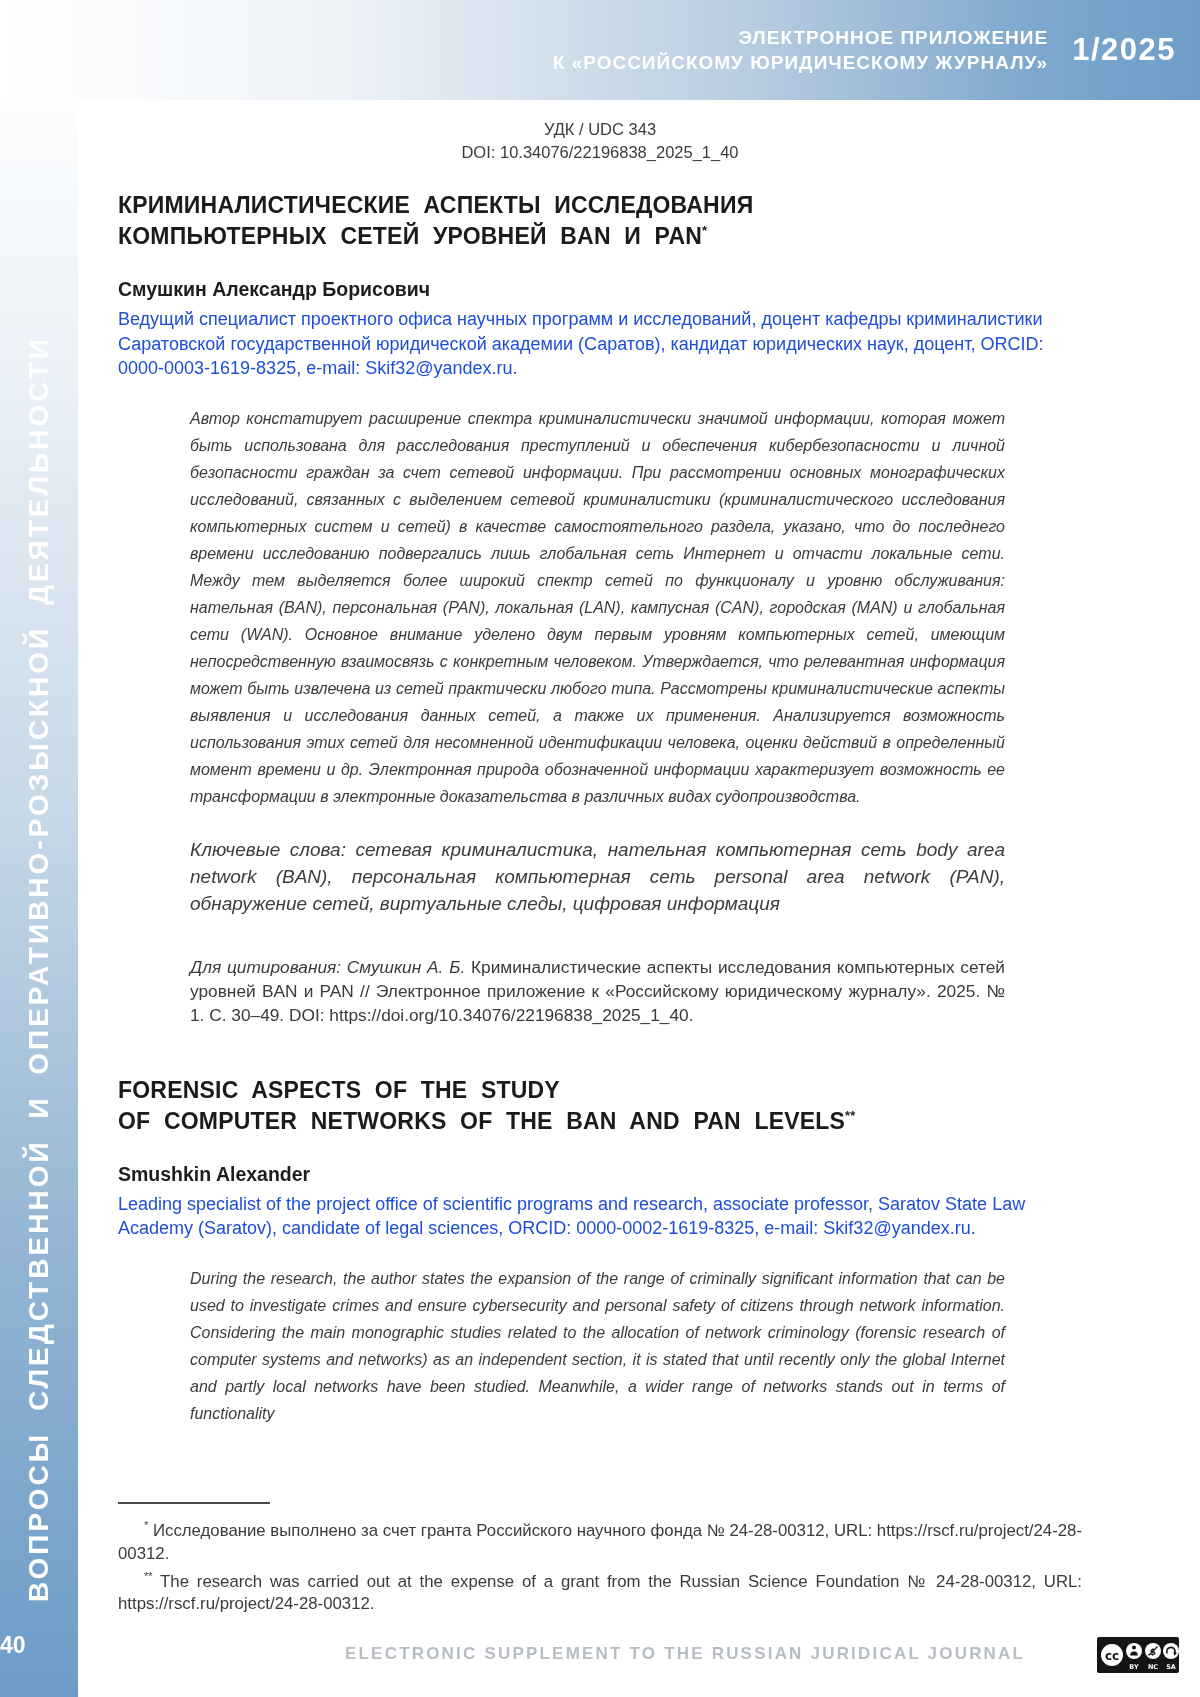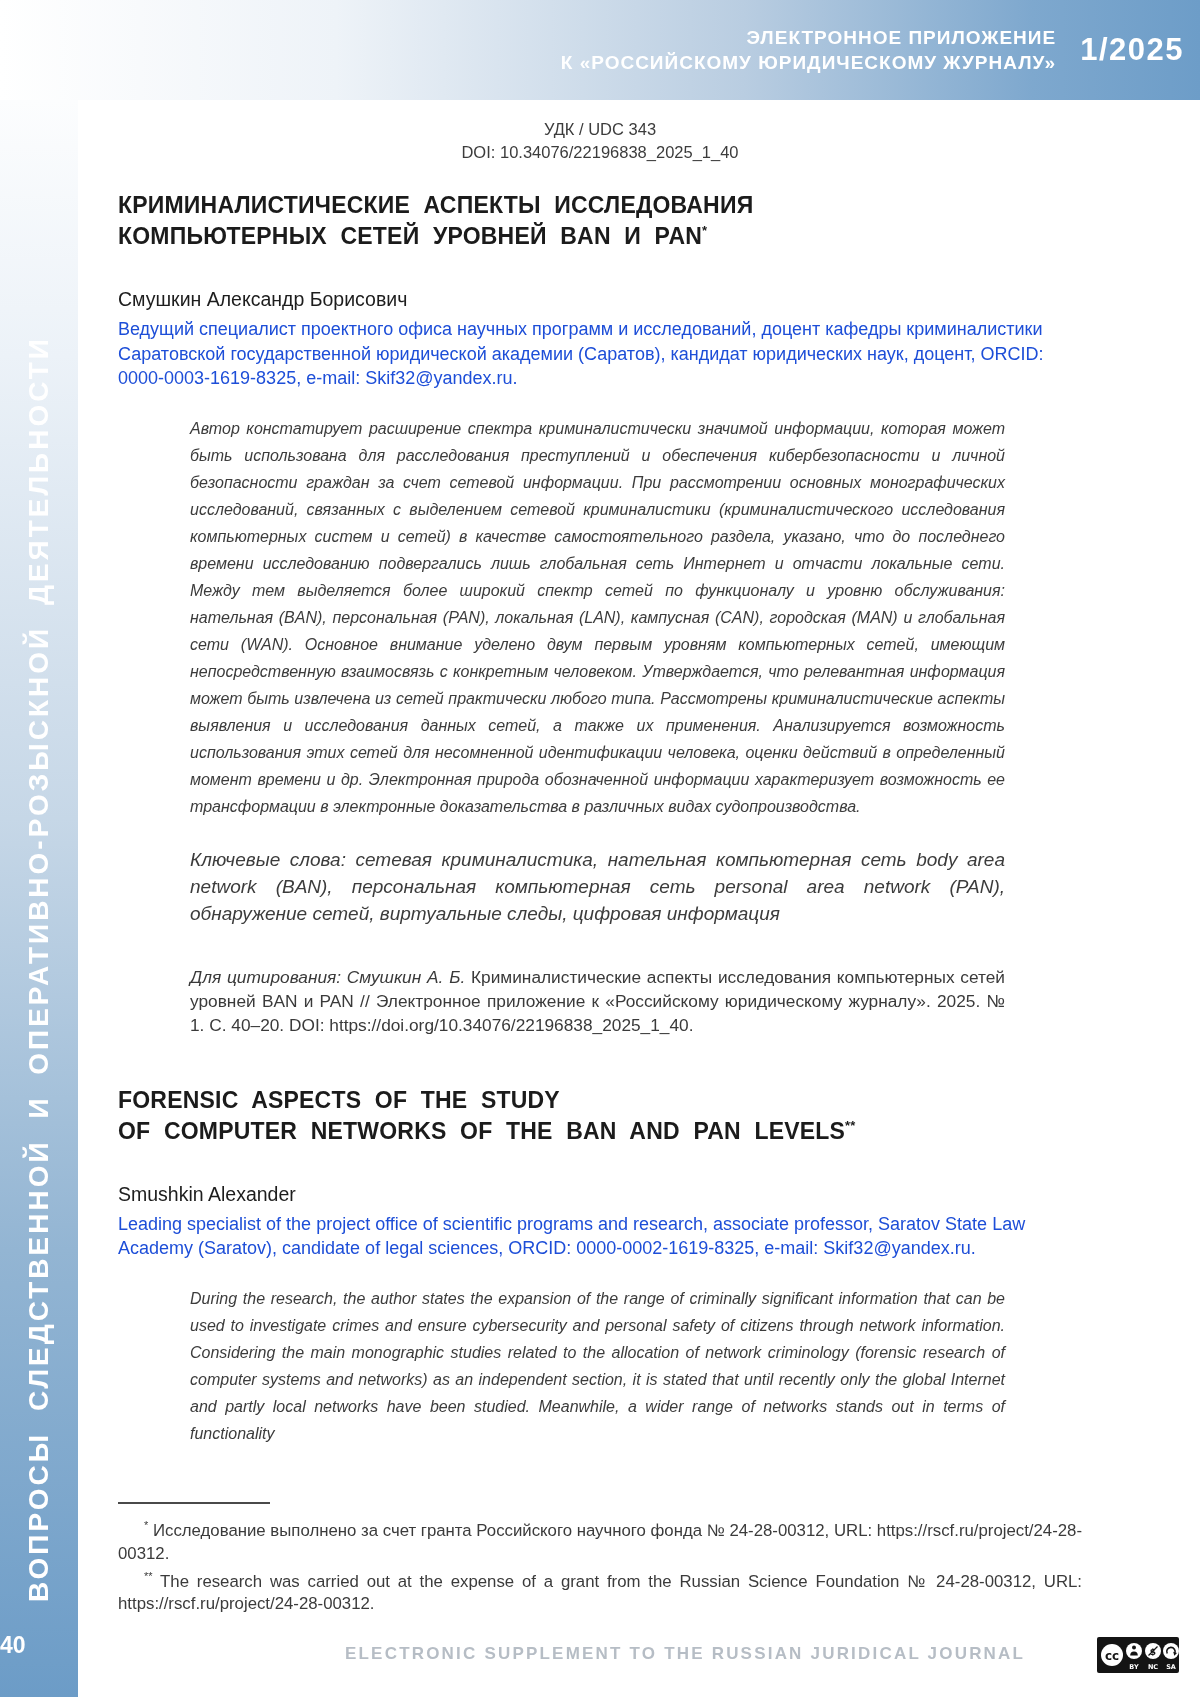"ЭЛЕКТРОННОЕ ПРИЛОЖЕНИЕ" .header-band { padding-right: 16px -> 24px }
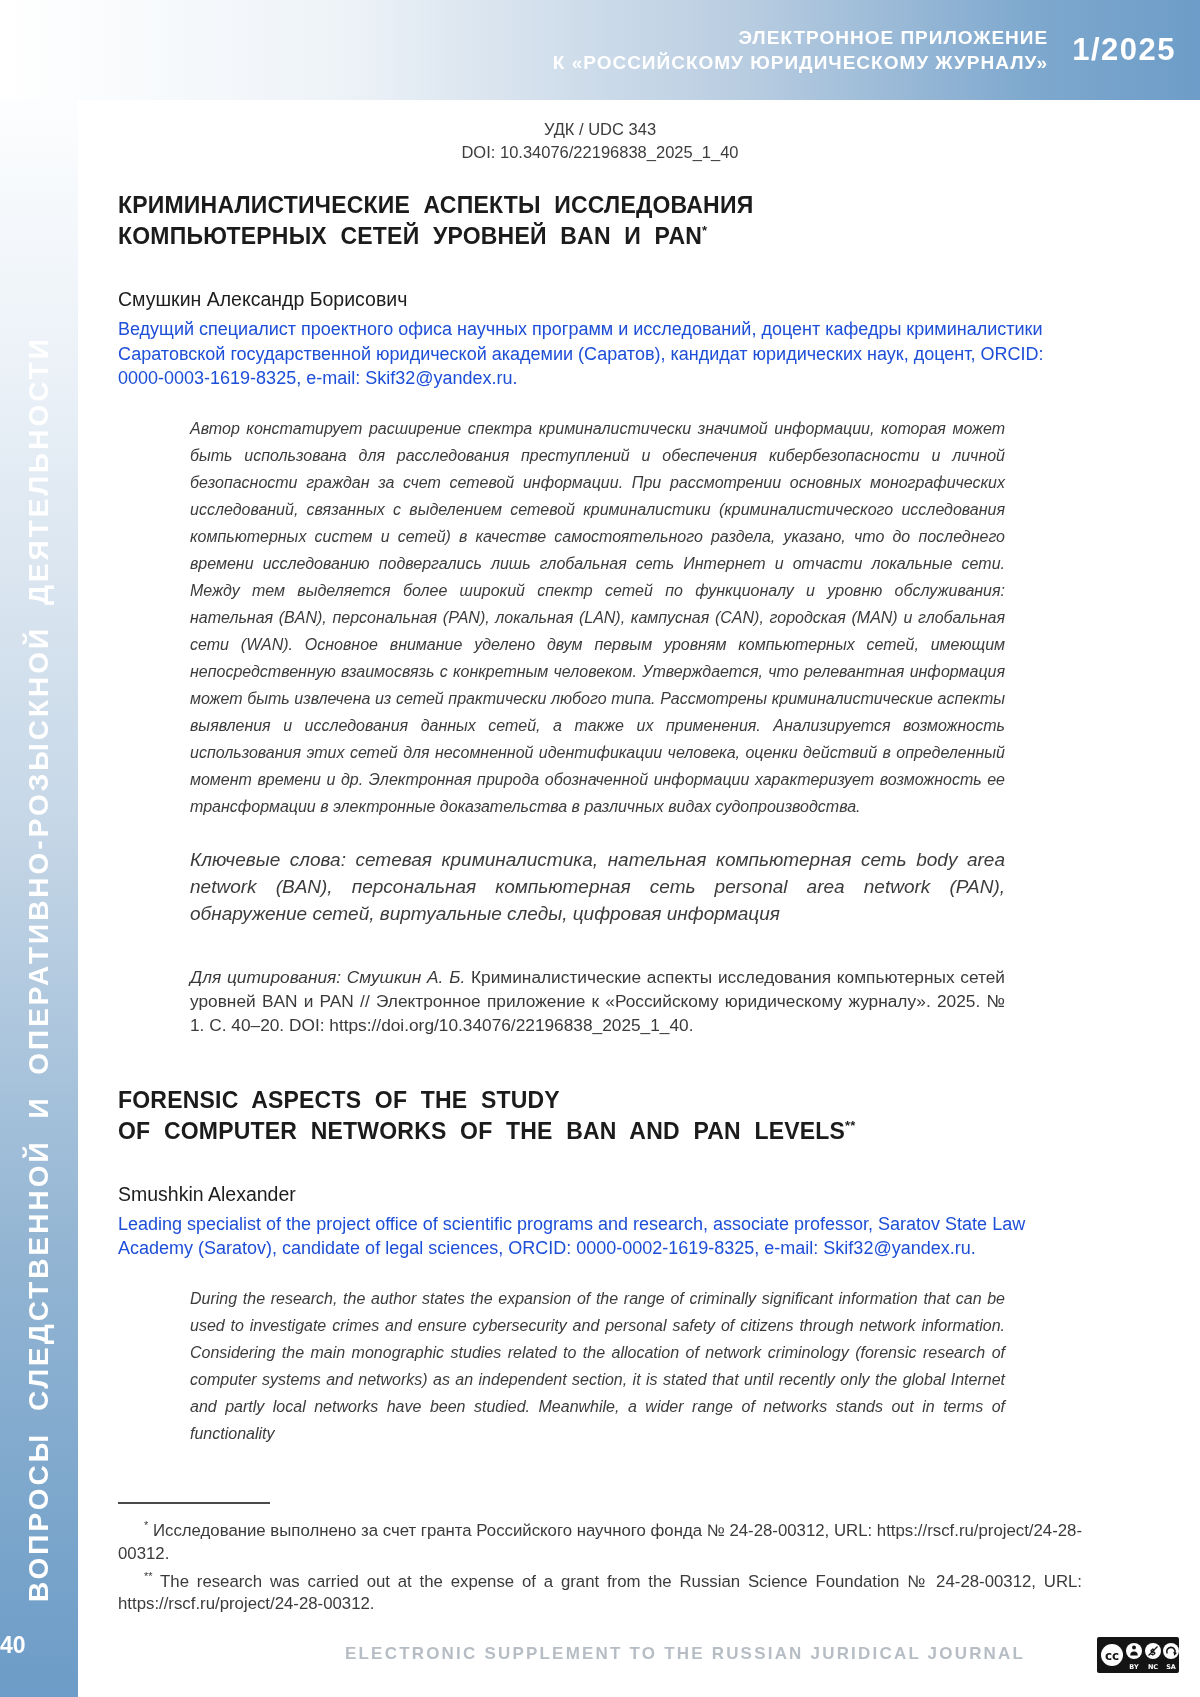"Смушкин Александр Борисович" .author-name { font-weight: normal -> bold; margin-top: 36px -> 26px }
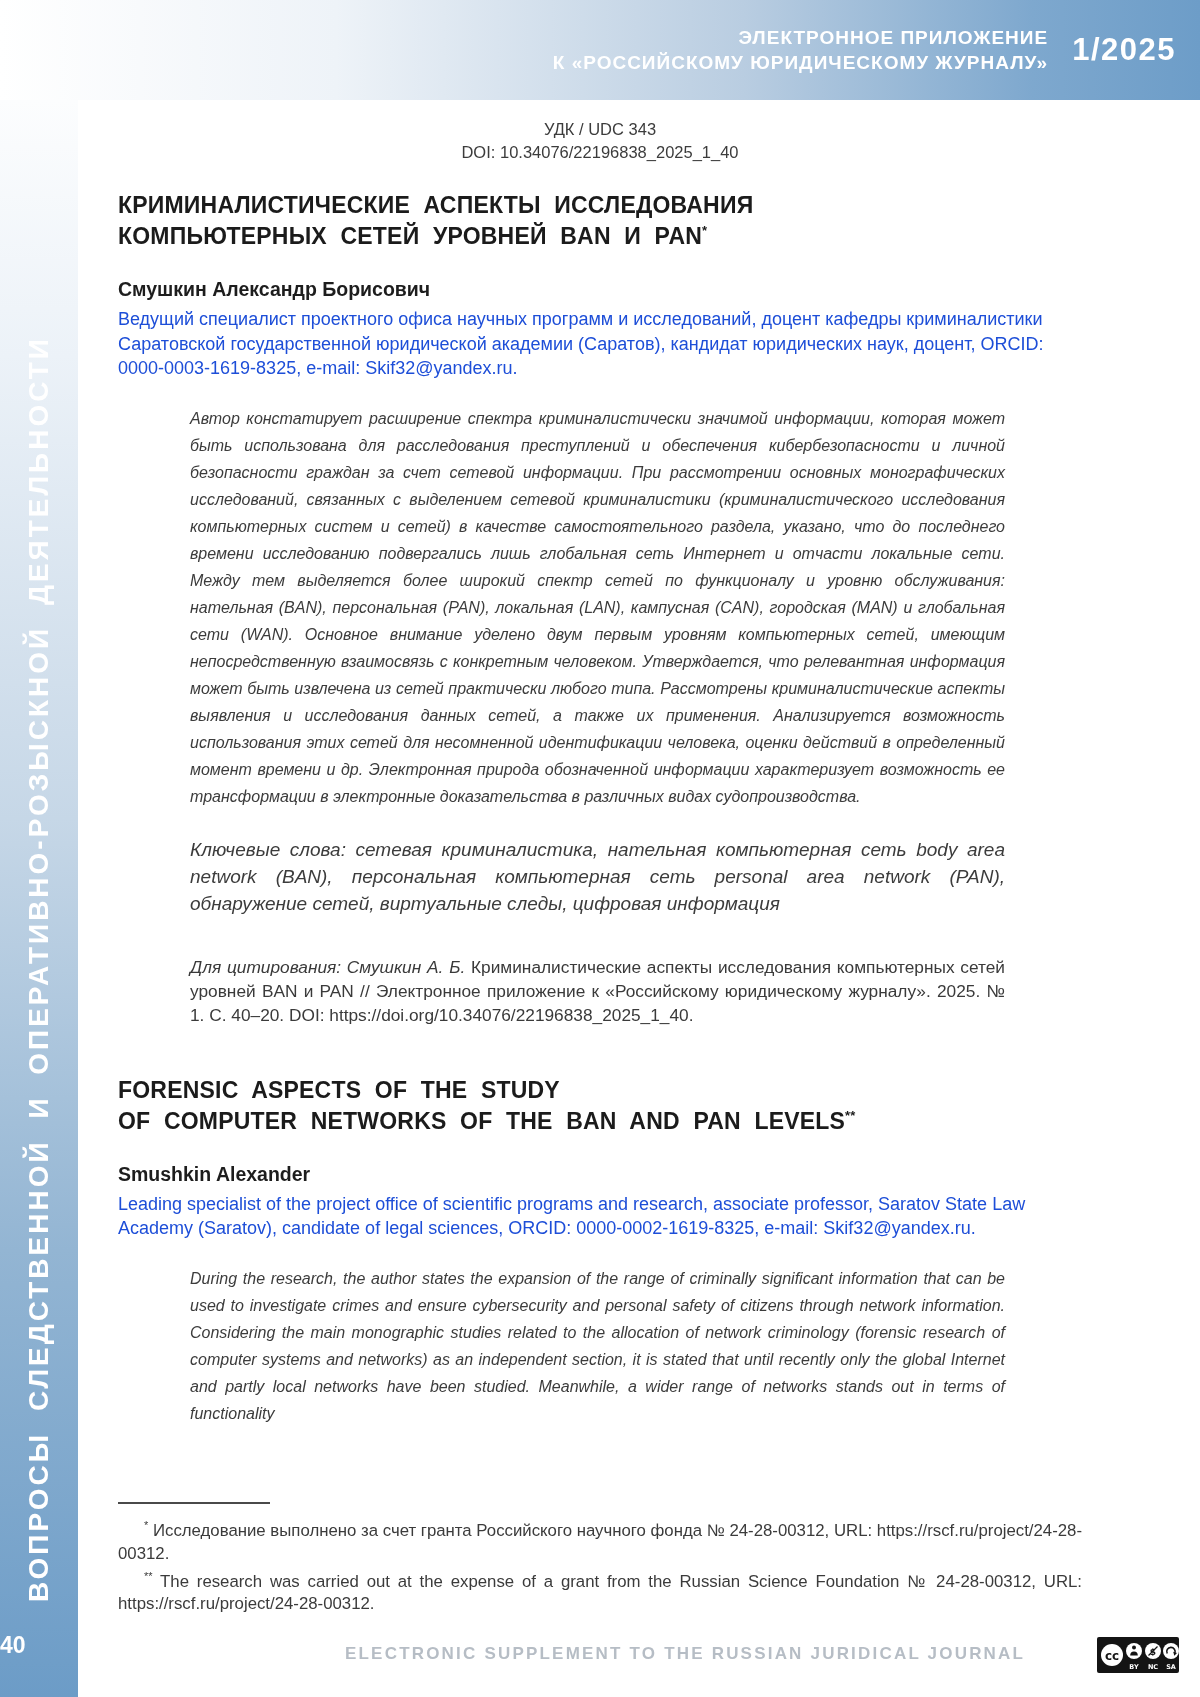"Криминалистические аспекты исследования компьютерных" span { text: 40–20 -> 30–49 }
